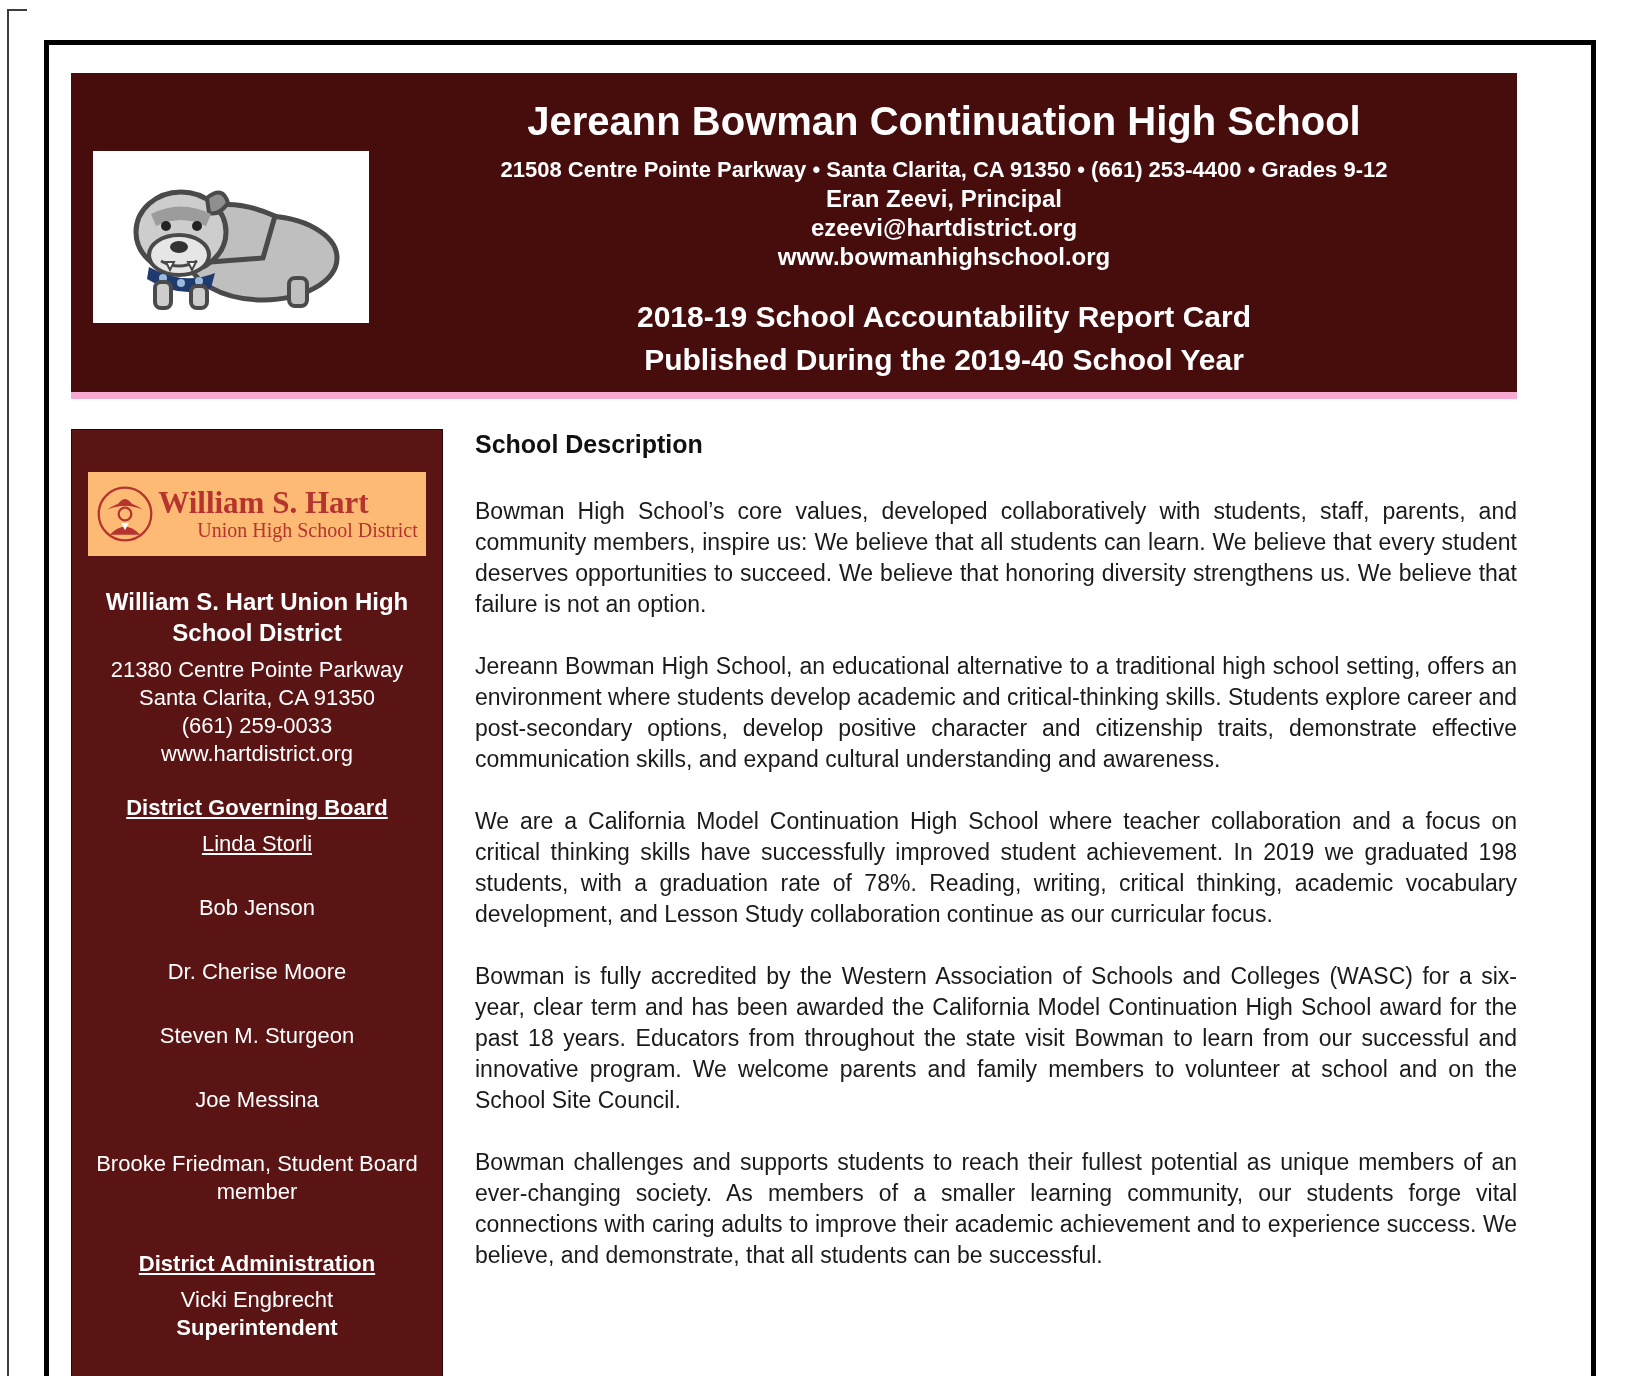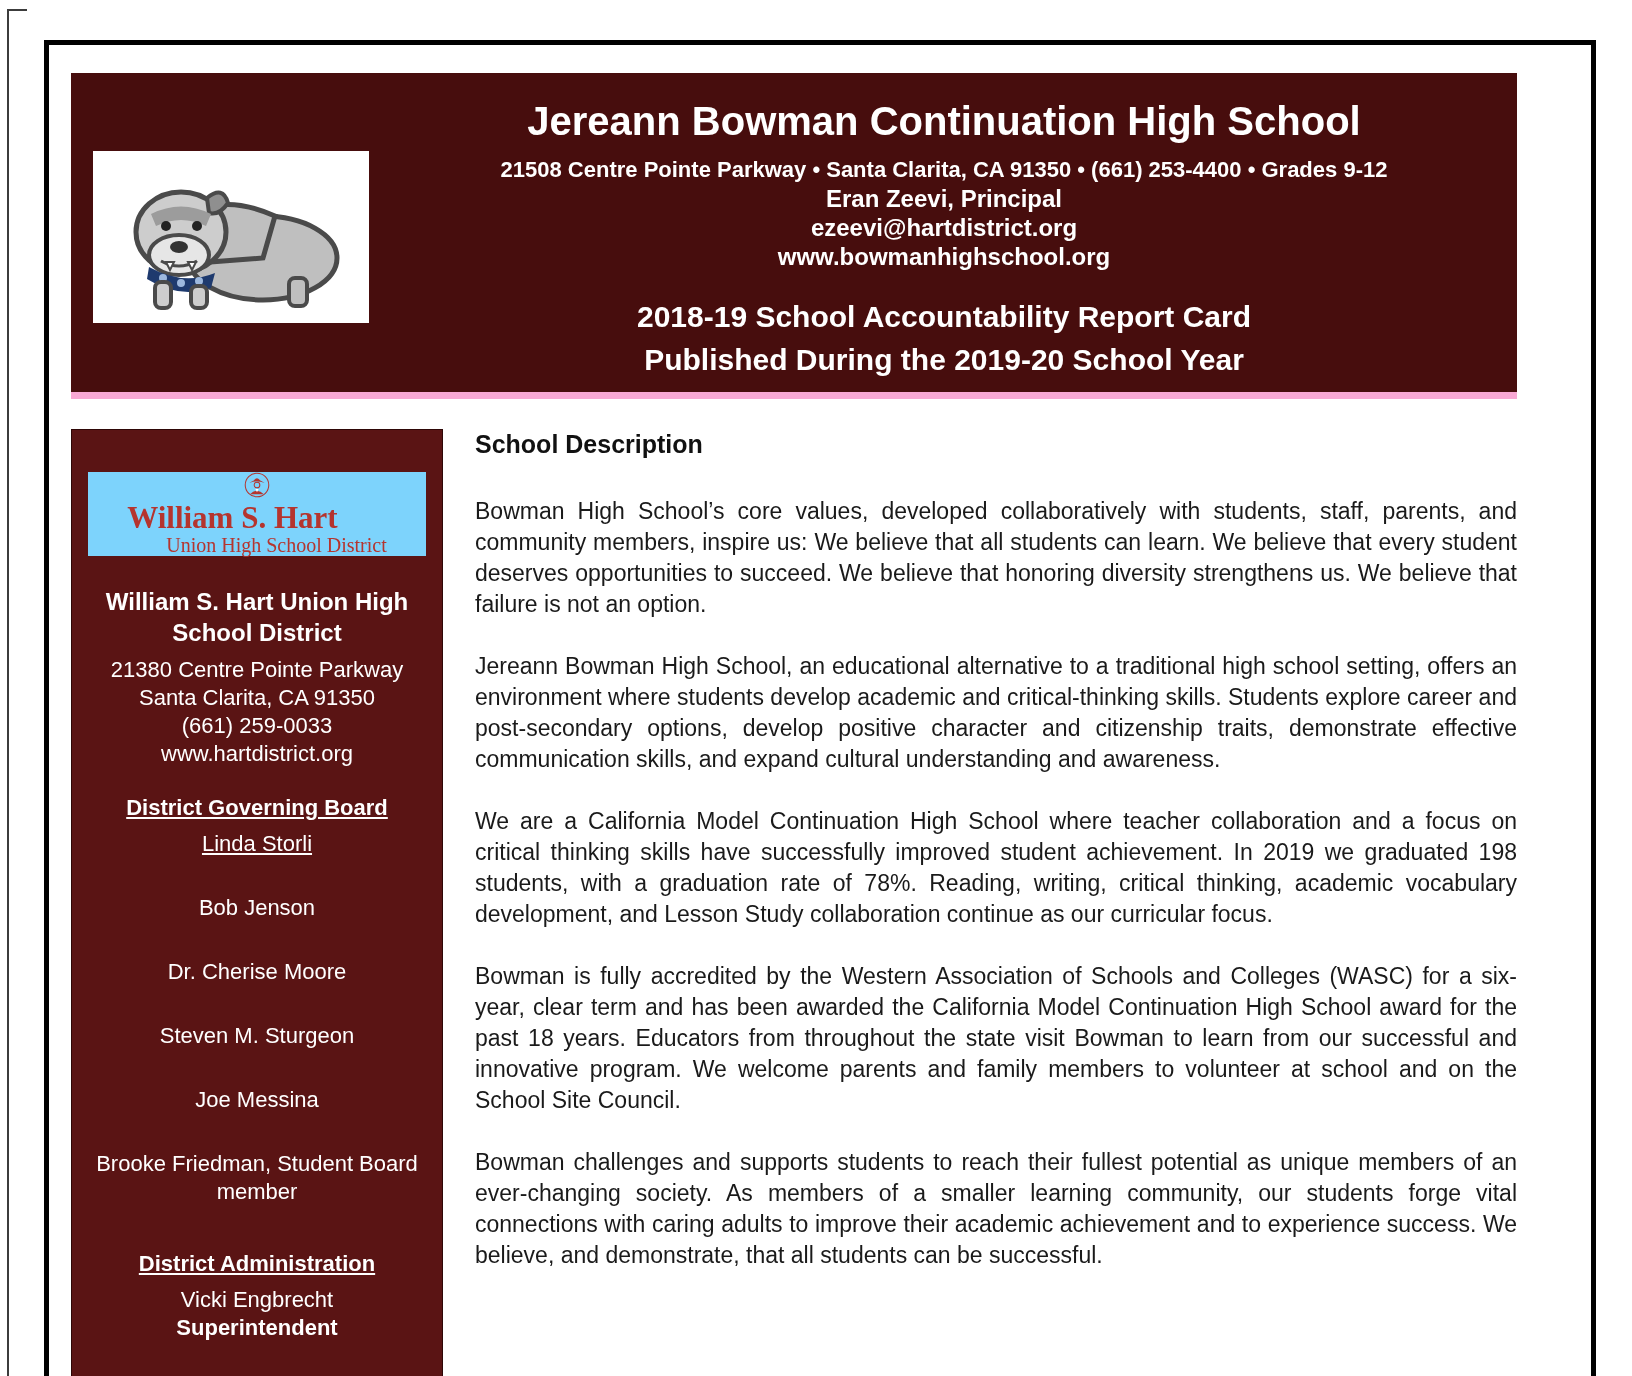"Published During the 2019-20 School" div { text: 2019-20 -> 2019-40 }
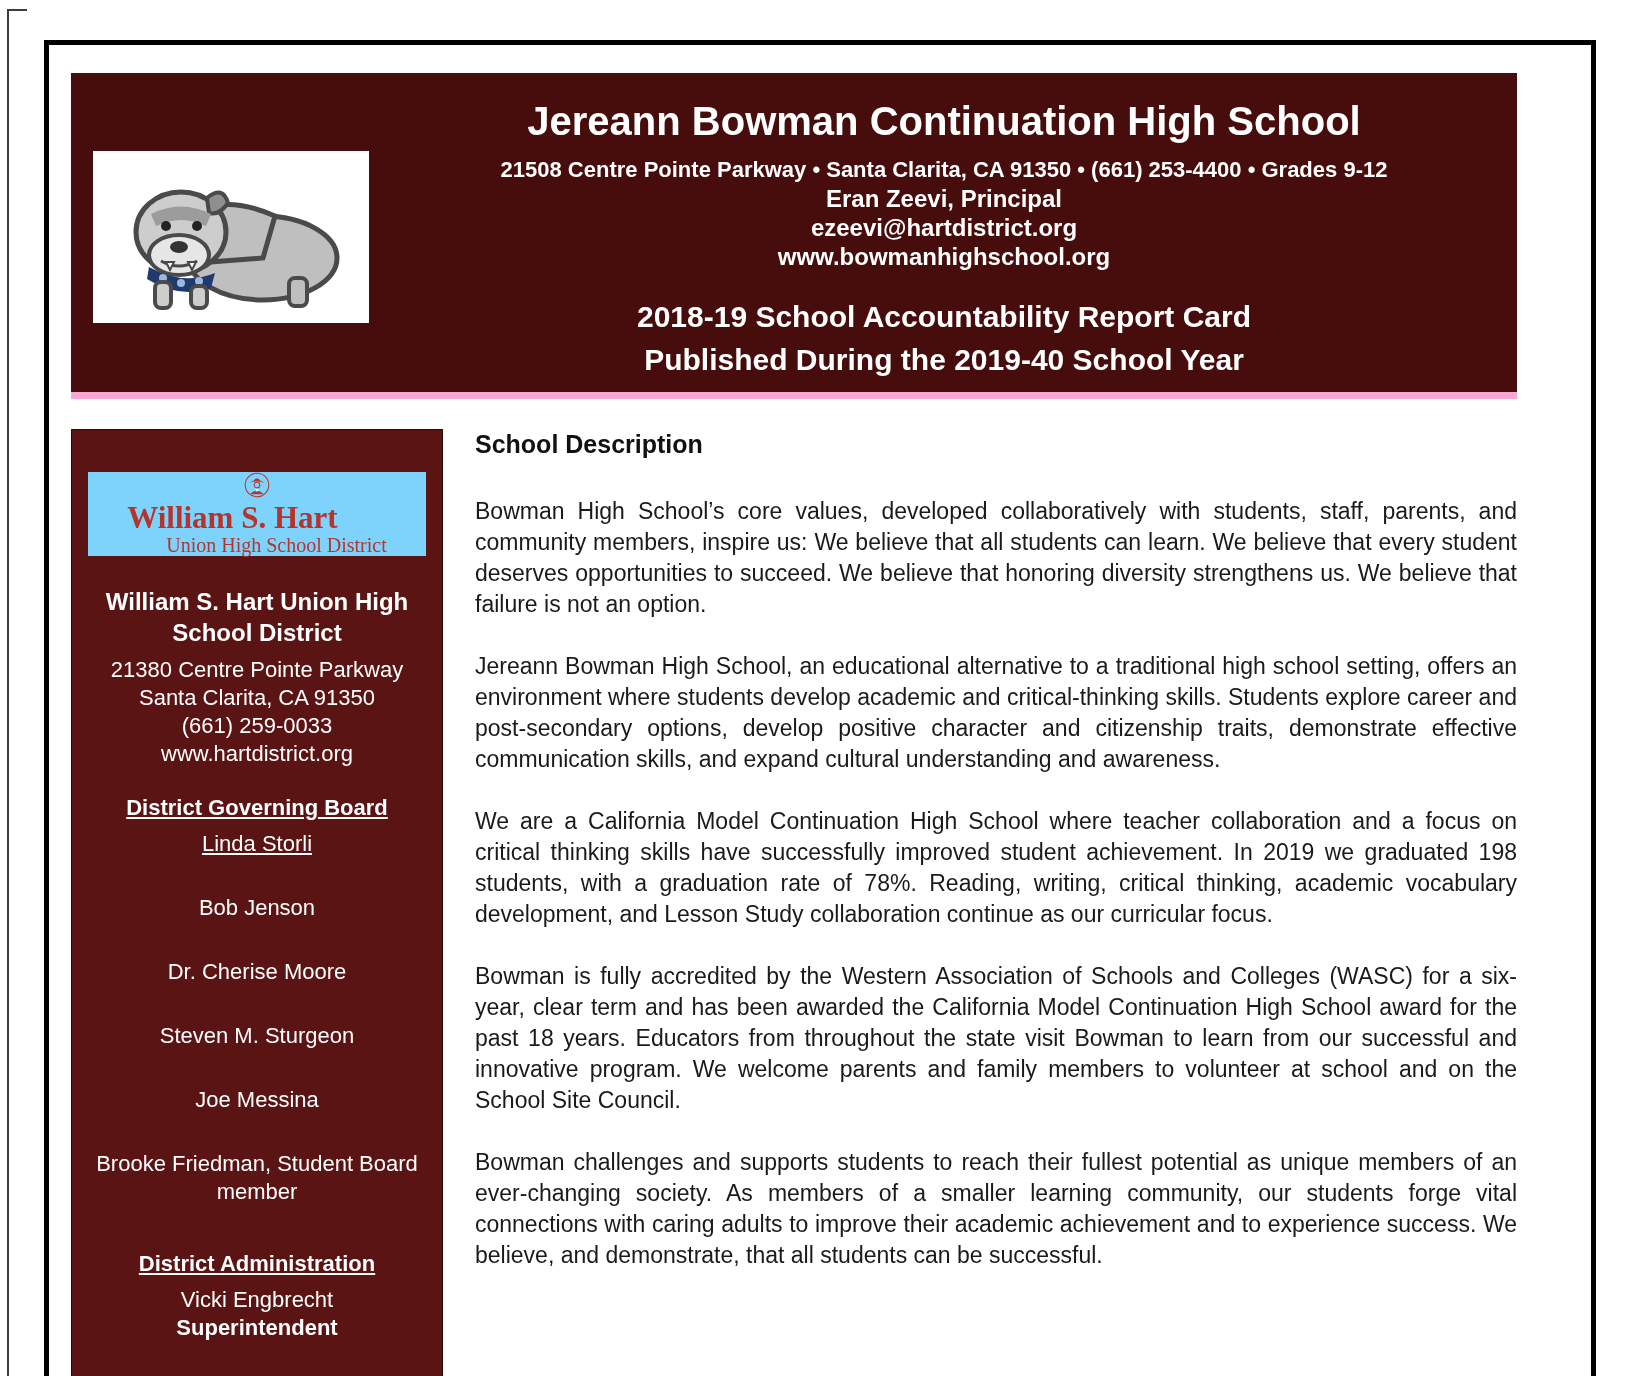"William S. Hart" .district-logo-box { background: #7dd3fc -> #fdba74; flex-direction: column -> none }
